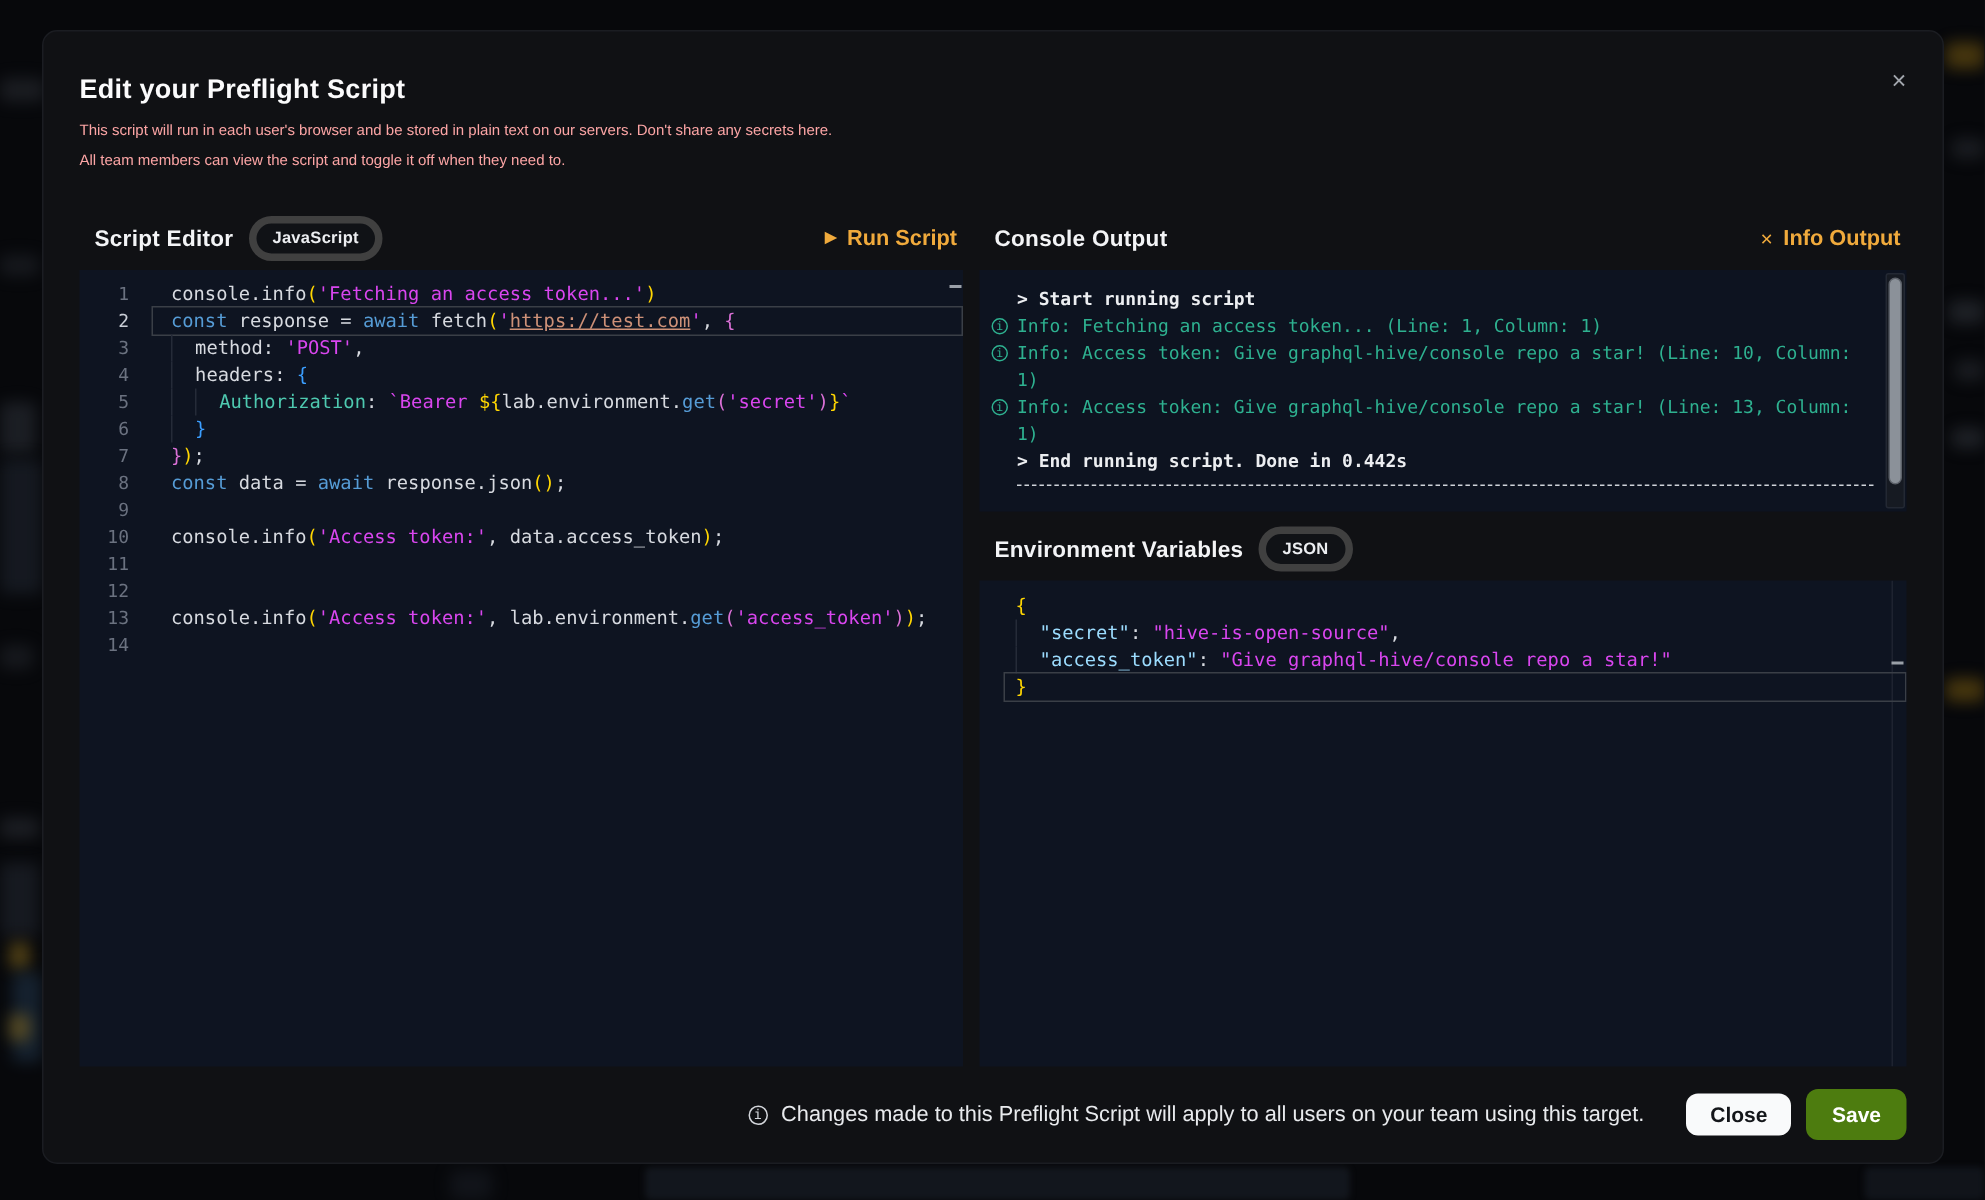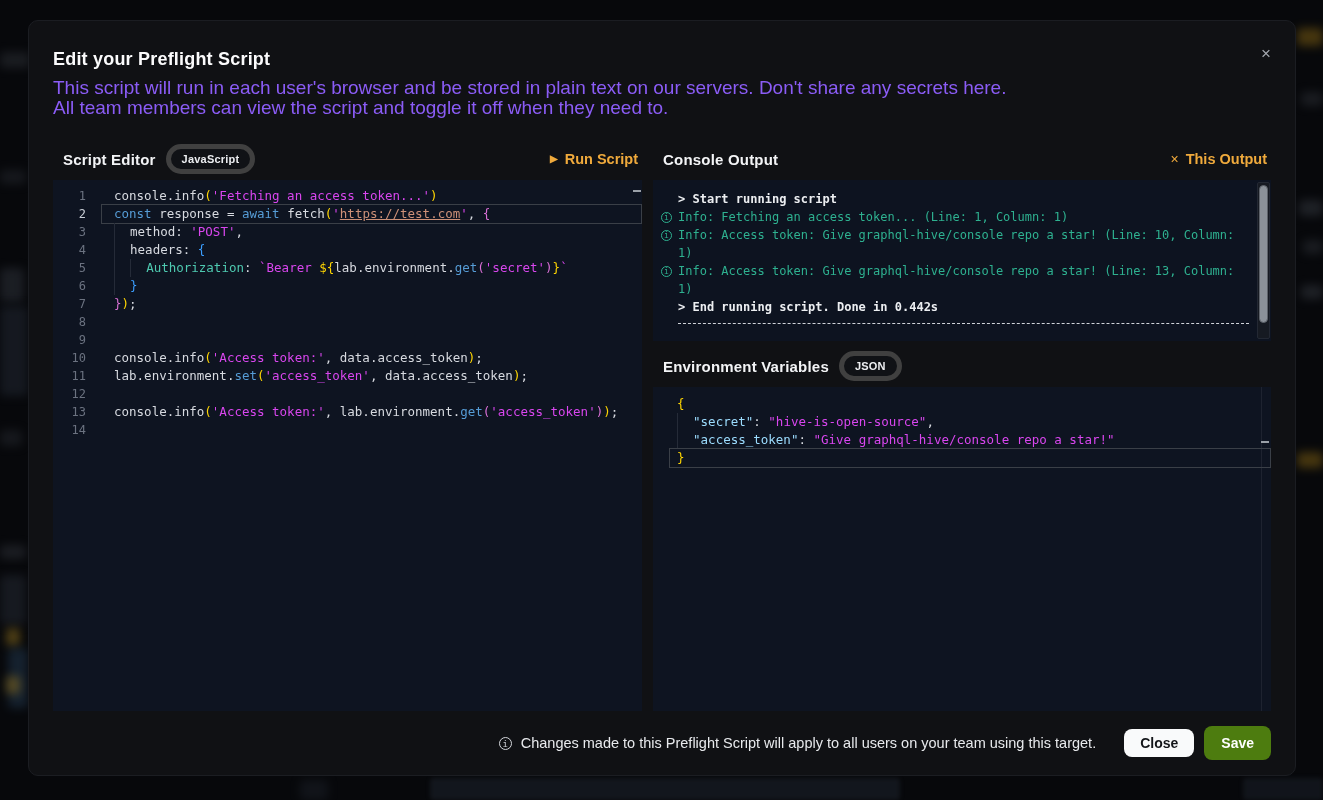"This script will run in" .modal-desc { color: #8b5cf6 -> #fca5a5; font-size: 19px -> 10px }
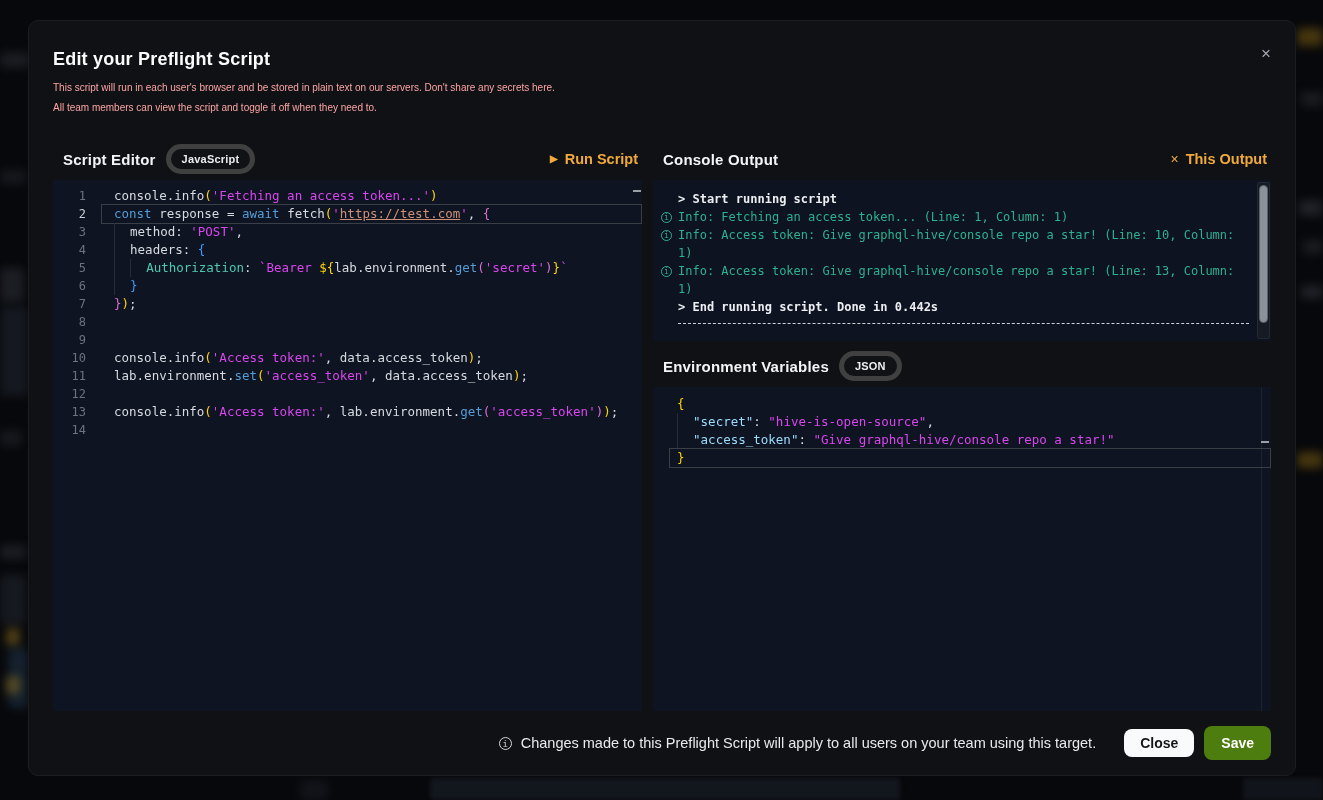"This Output" span { text: This -> Info }
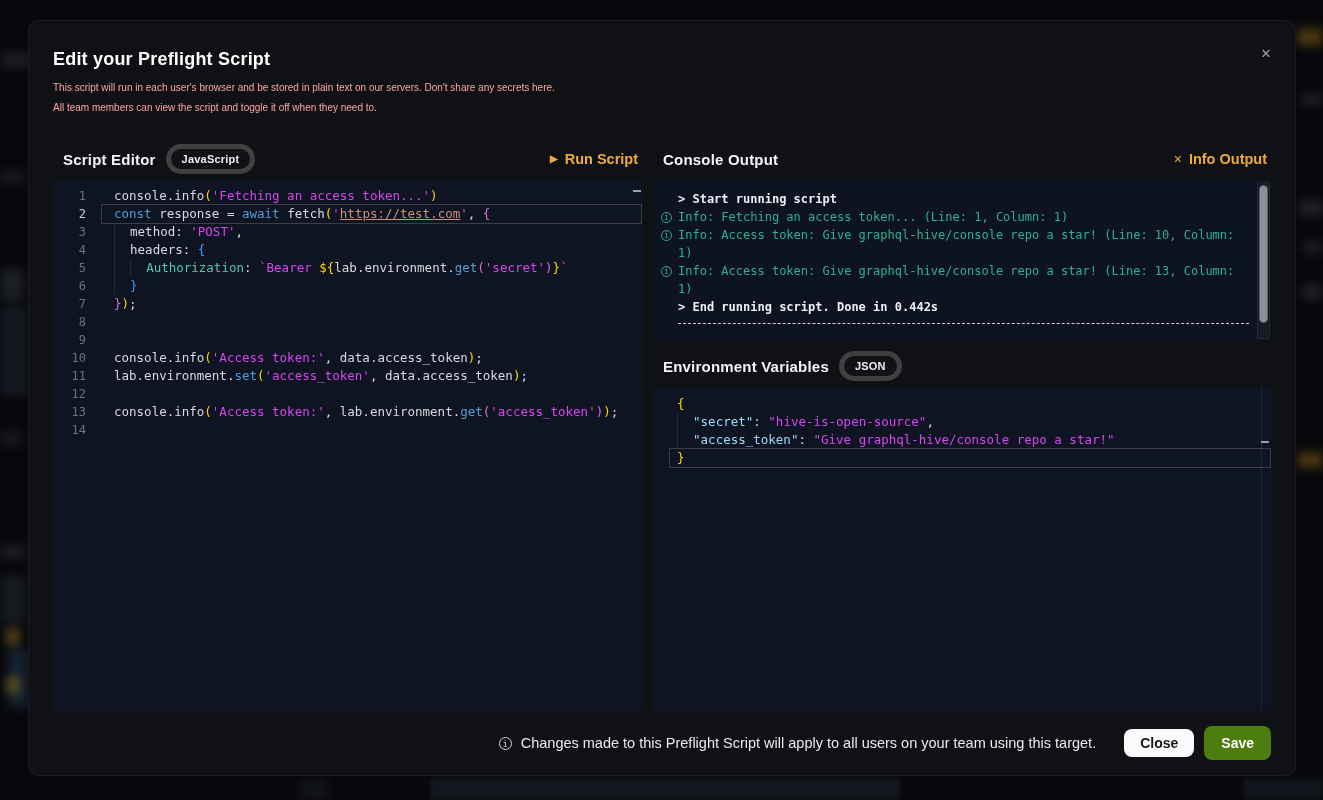"const data = await response.json();" span.code-text { html: none -> <span><span>const</span><span> data </span><span>=</span><span> </span><span>await</span><span> response.json</span><span>(</span><span>)</span><span>;</span></span> }
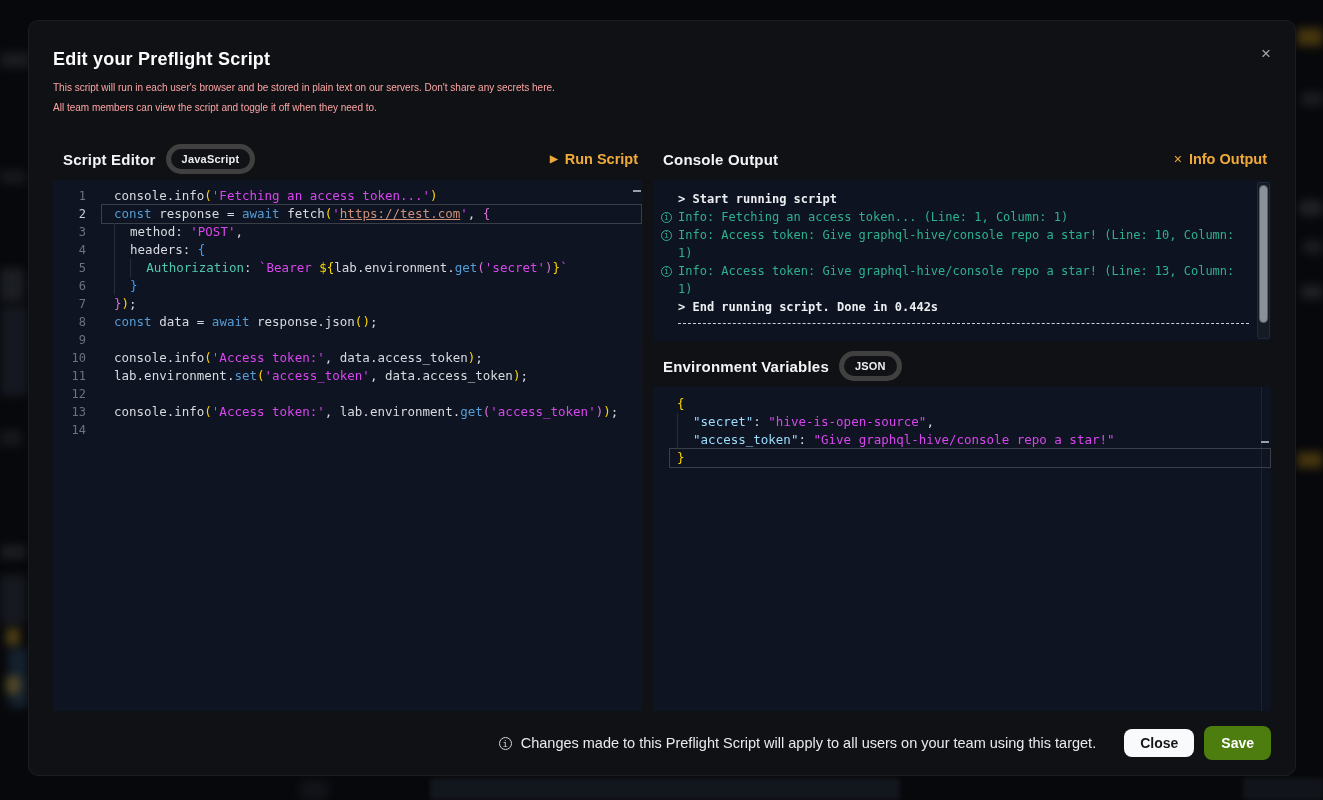"lab.environment.set('access_token'," span.code-text { html: <span><span>lab.environment.</span><span>set</span><span>(</span><span>'access_token'</span><span>,</span><span> data.access_token</span><span>)</span><span>;</span></span> -> none }
